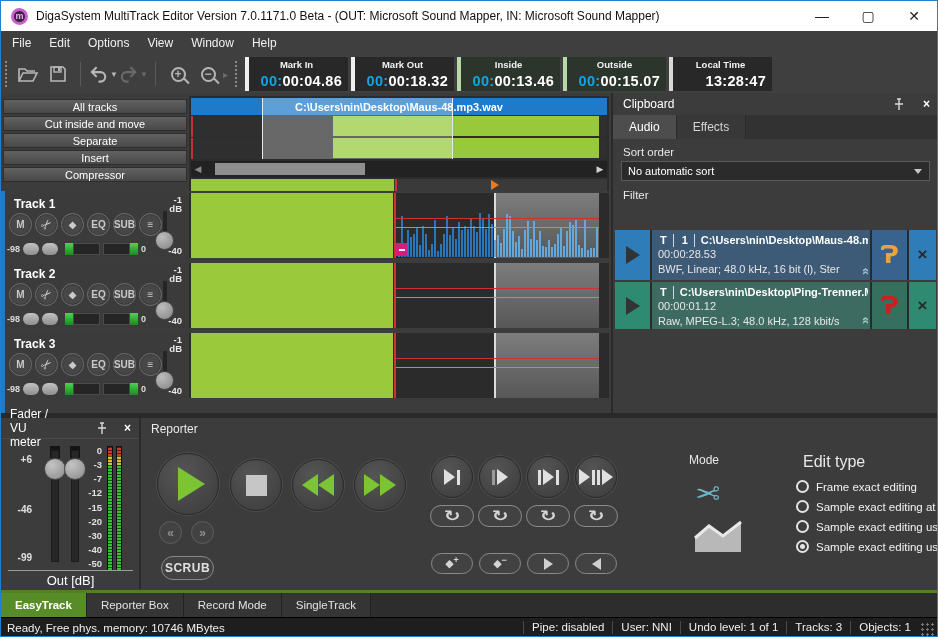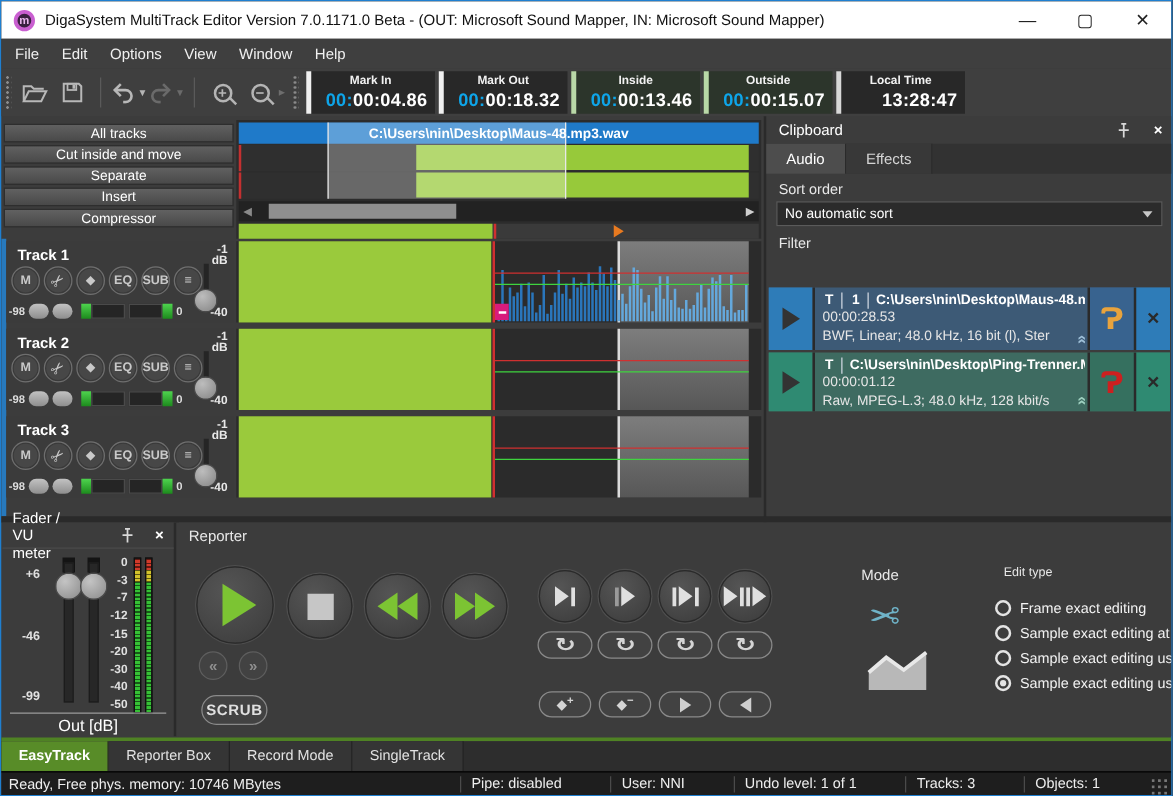"Edit type" .edit-label { font-size: 10px -> 16px }
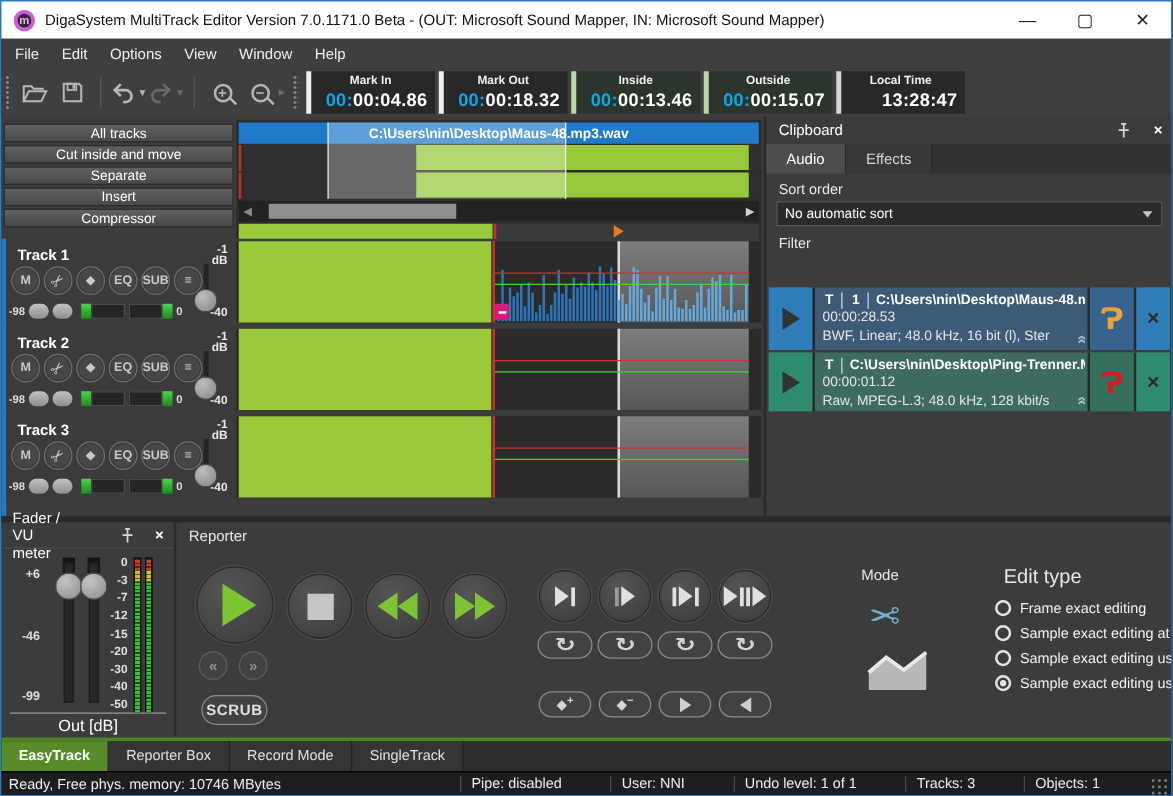"Pipe: disabled" .status-right { gap: 31px -> none }
